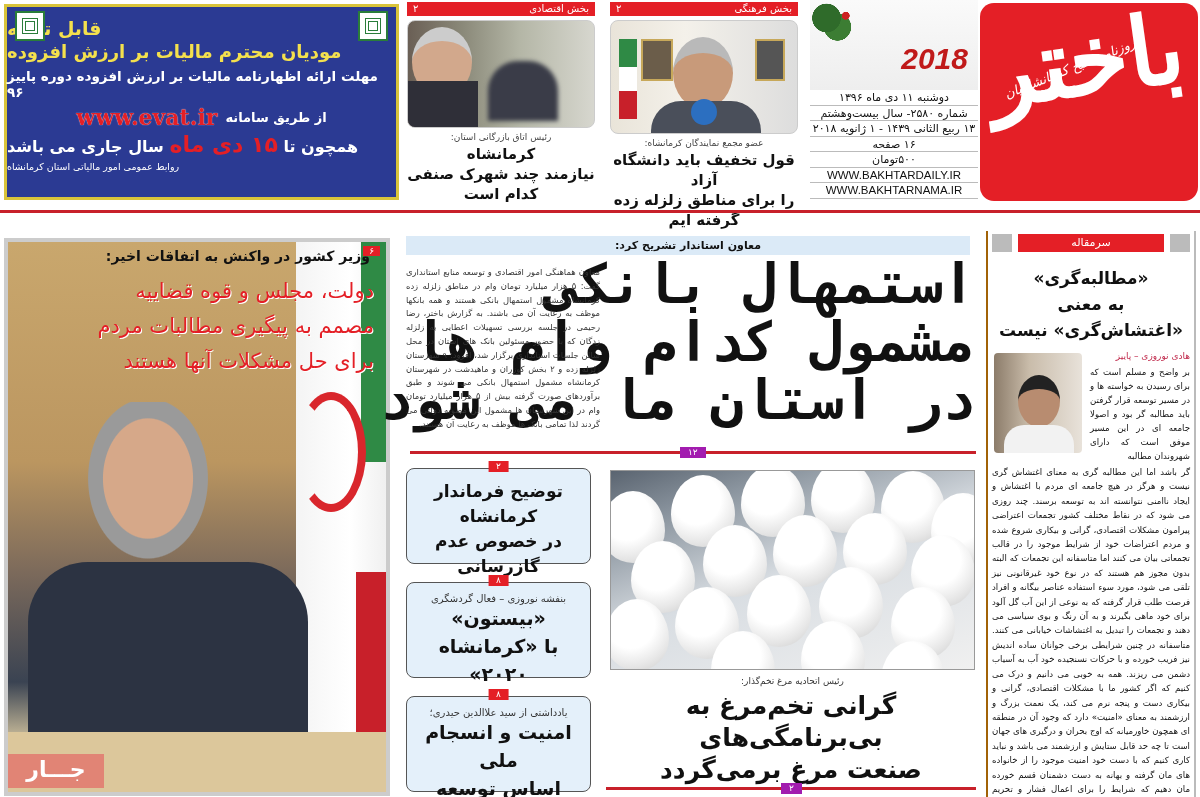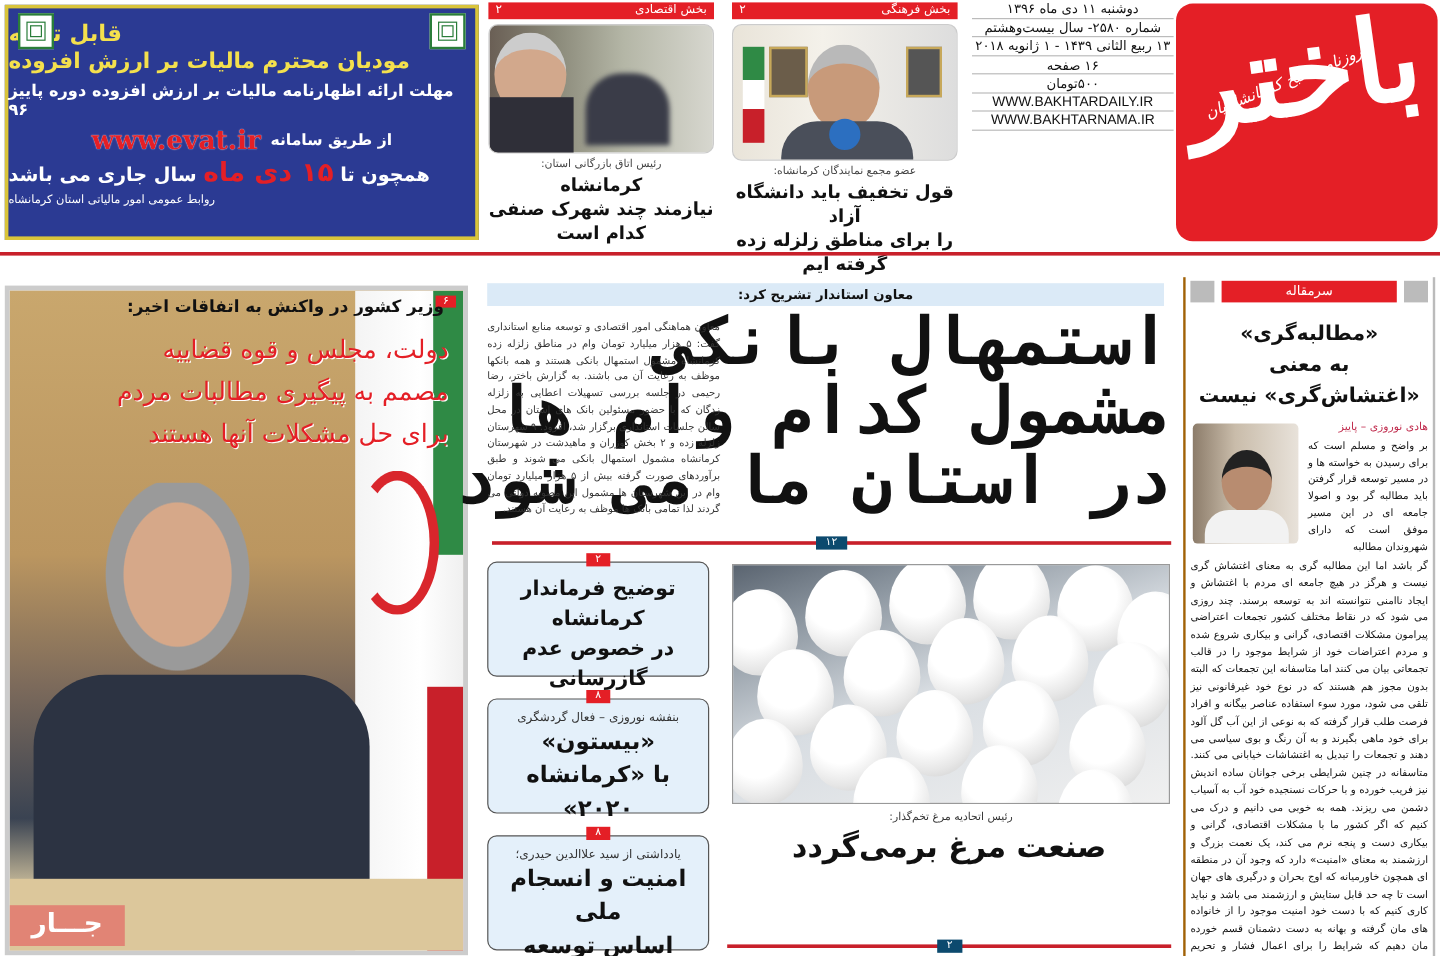"2018" div.banner { html: none -> <div> <div></div> <div>2018</div> </div> }
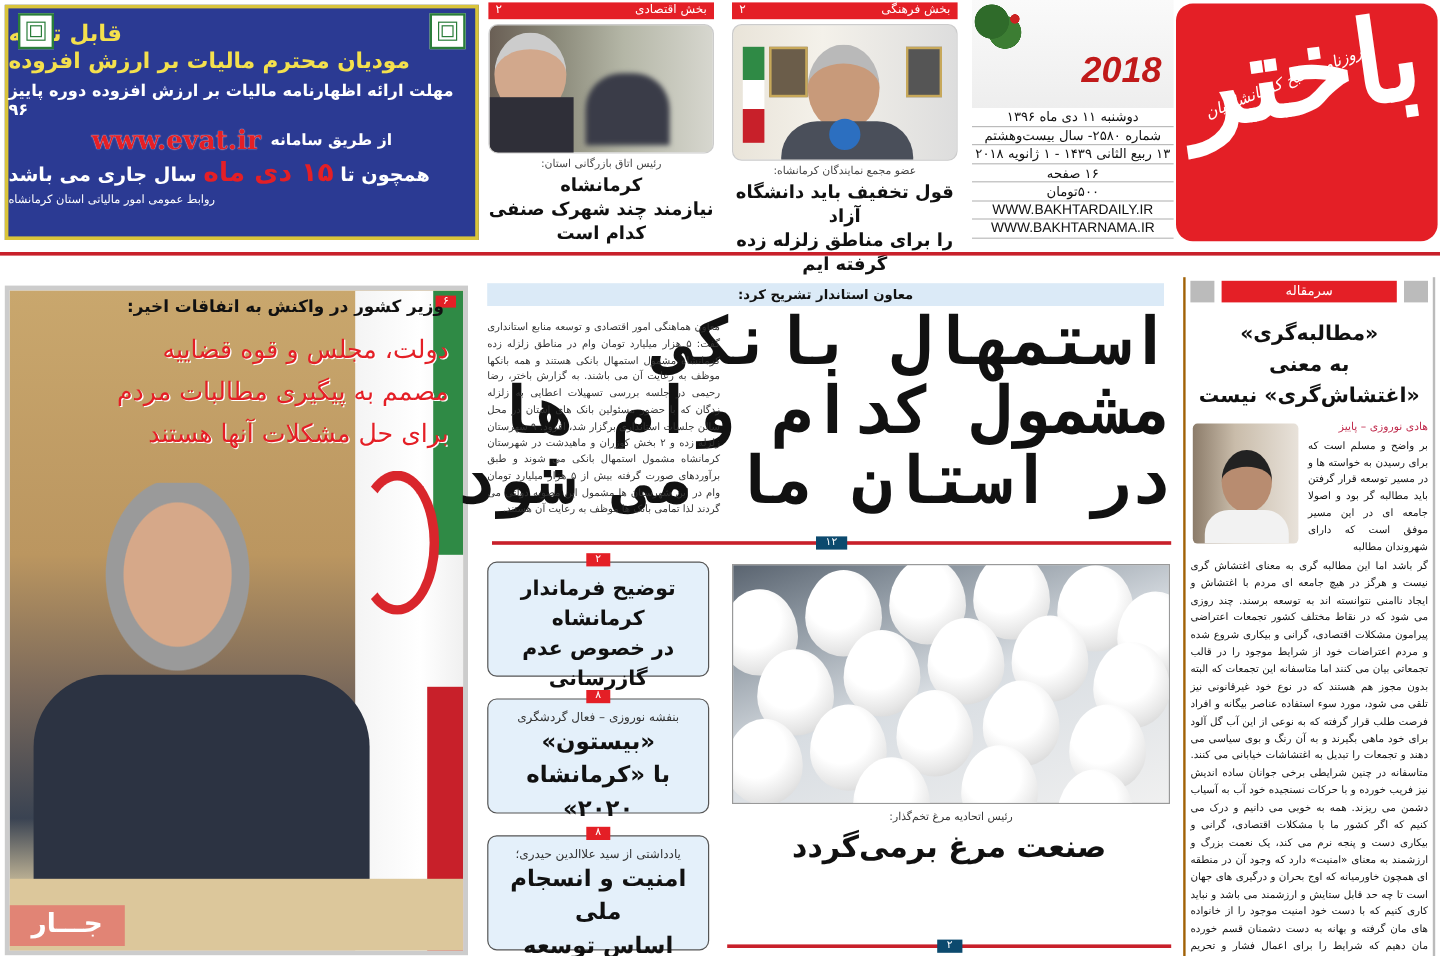"۱۲" .pgnum { background: #0c4a6e -> #a21caf }
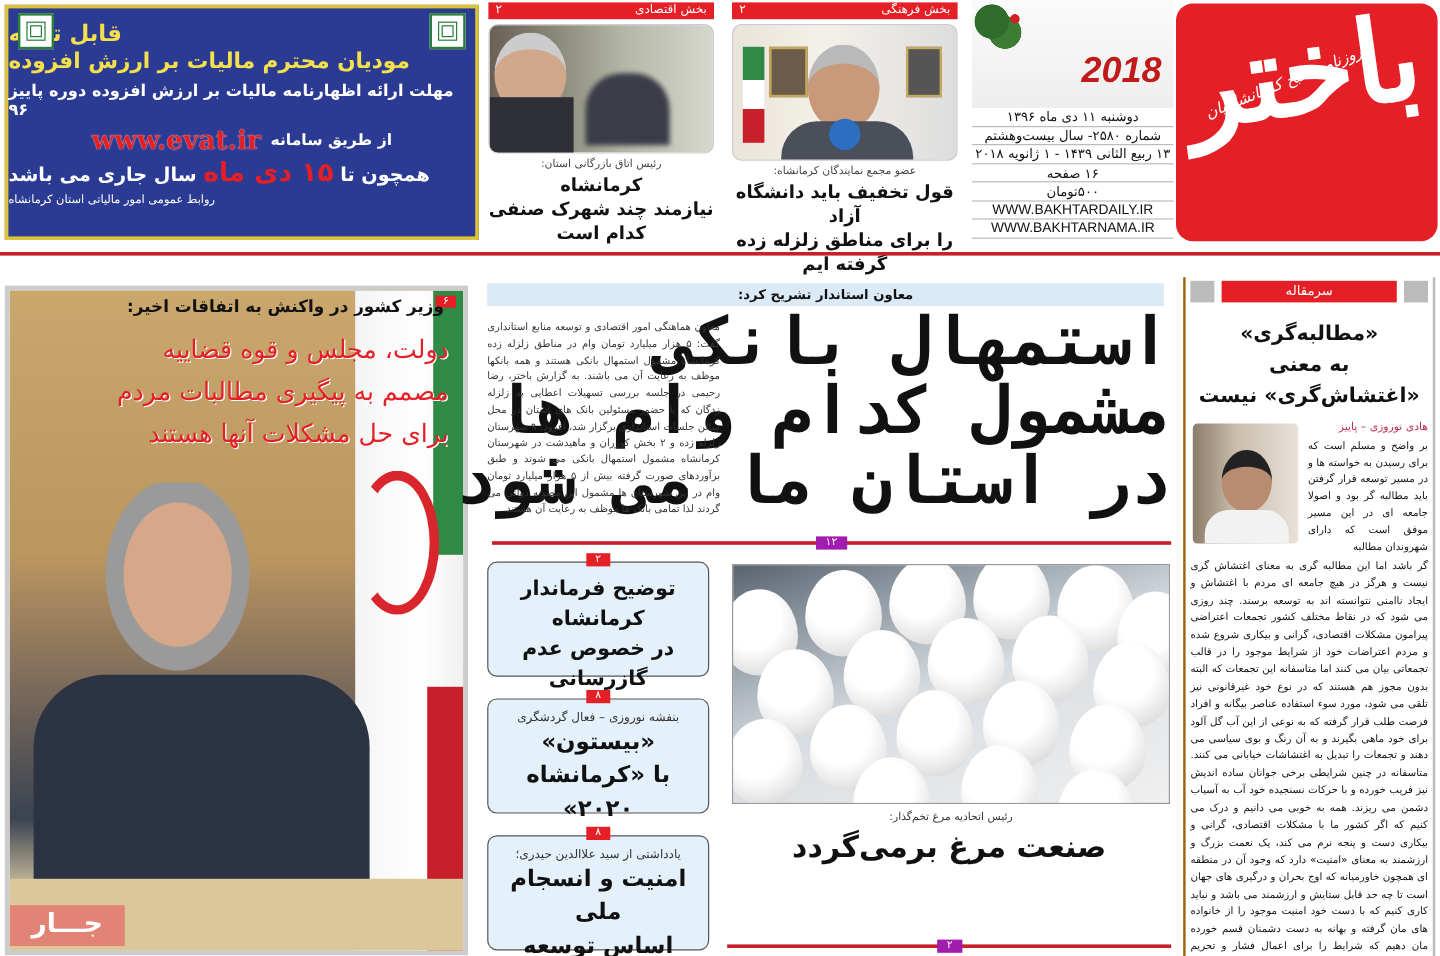"گرانی تخم‌مرغ به بی‌برنامگی‌های" div { html: none -> <div>گرانی تخم‌مرغ به بی‌برنامگی‌های</div> }
